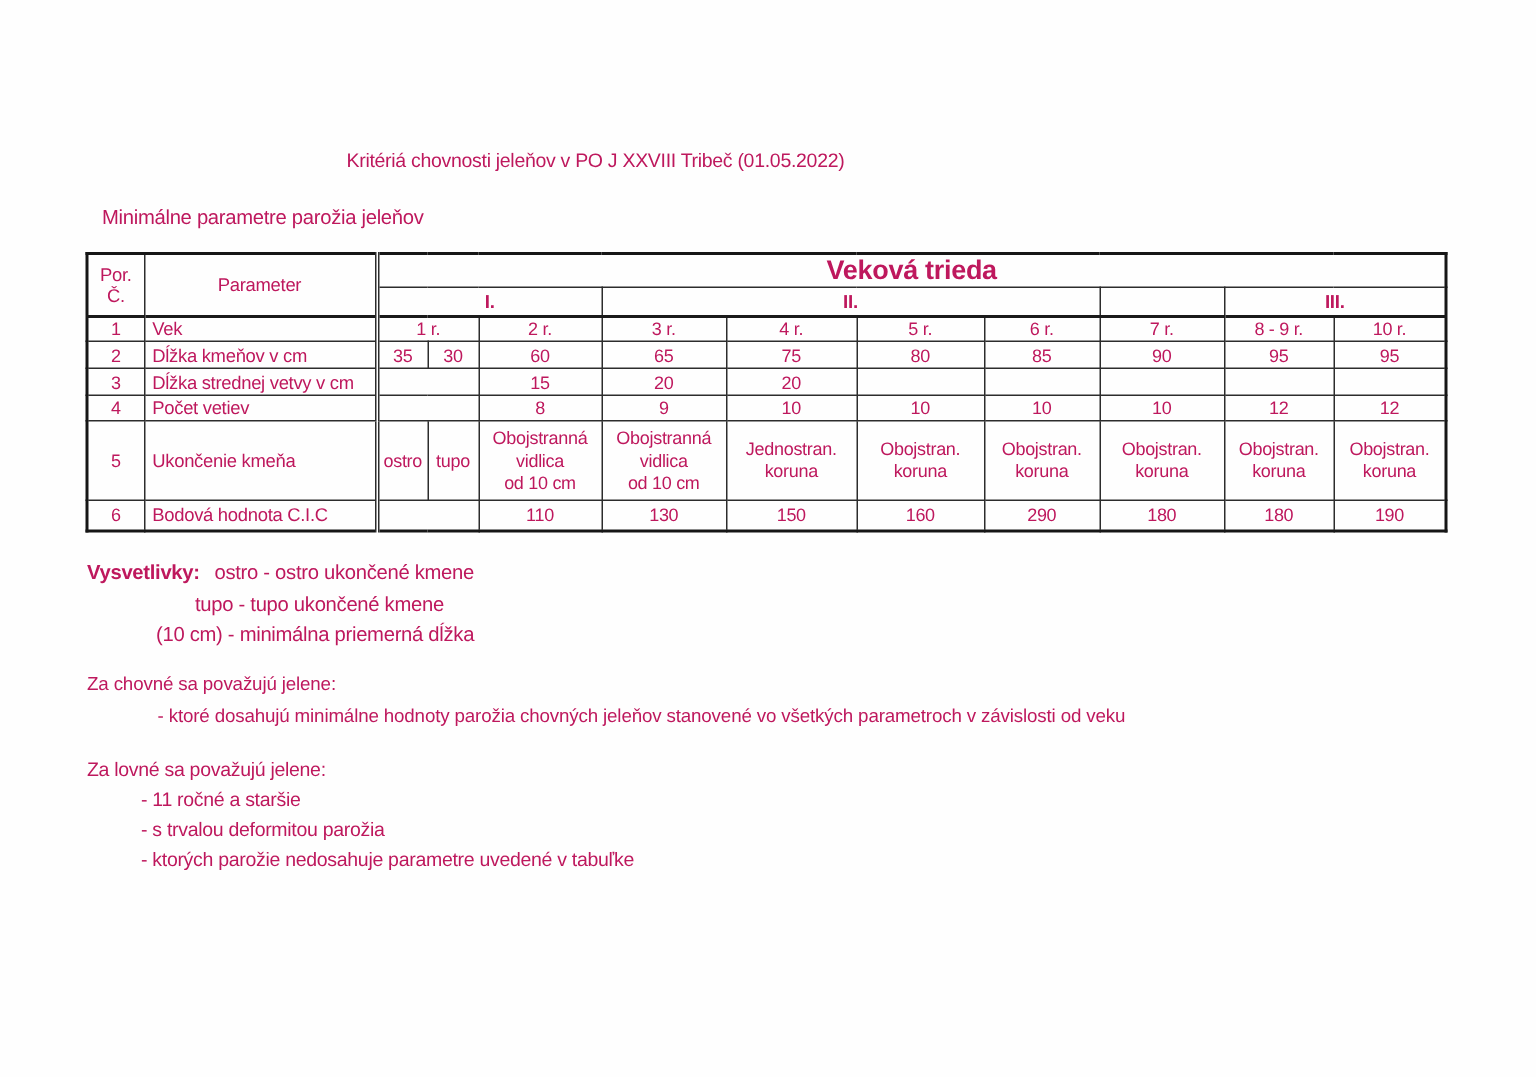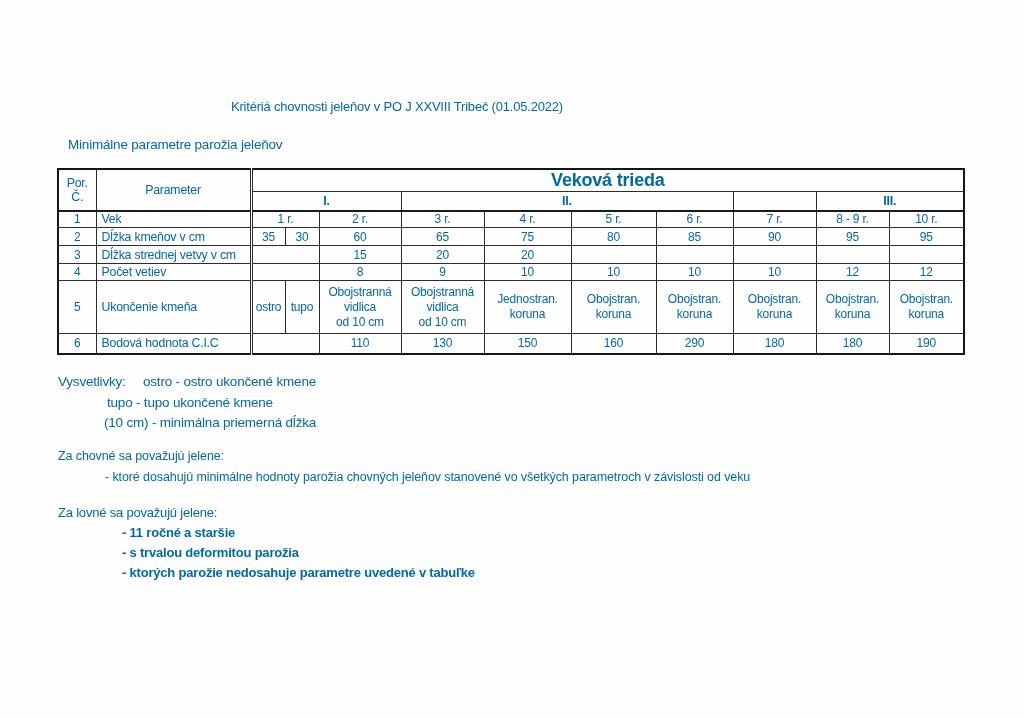"Kritériá chovnosti jeleňov v PO" .page { color: #0369a1 -> #be185d }
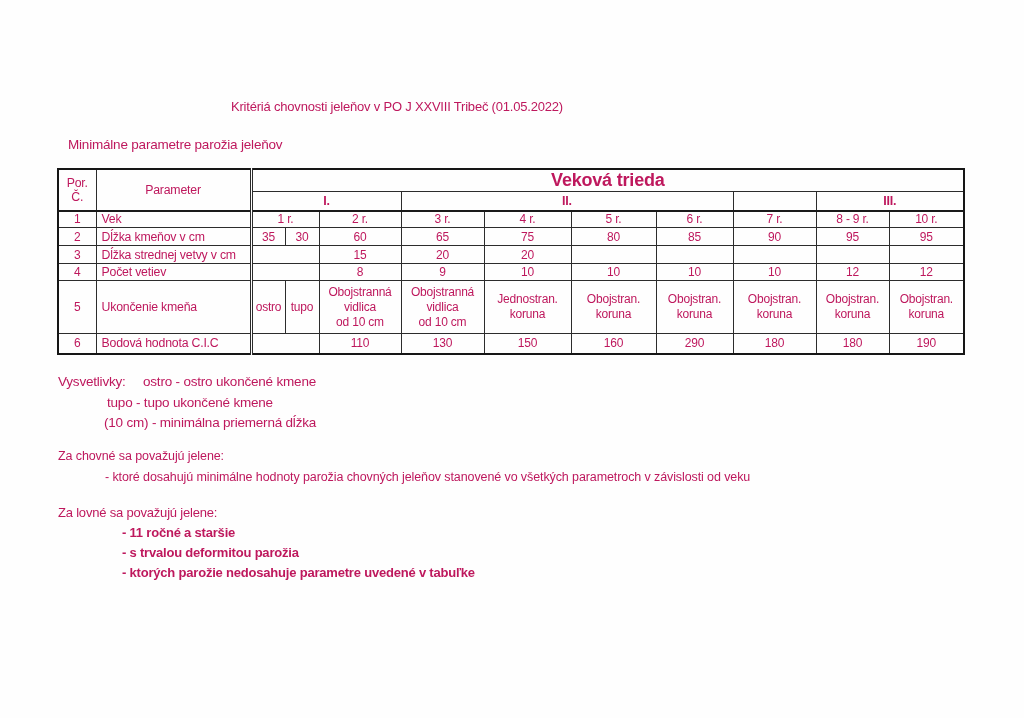"Vysvetlivky:" .legend-label { font-weight: none -> bold }
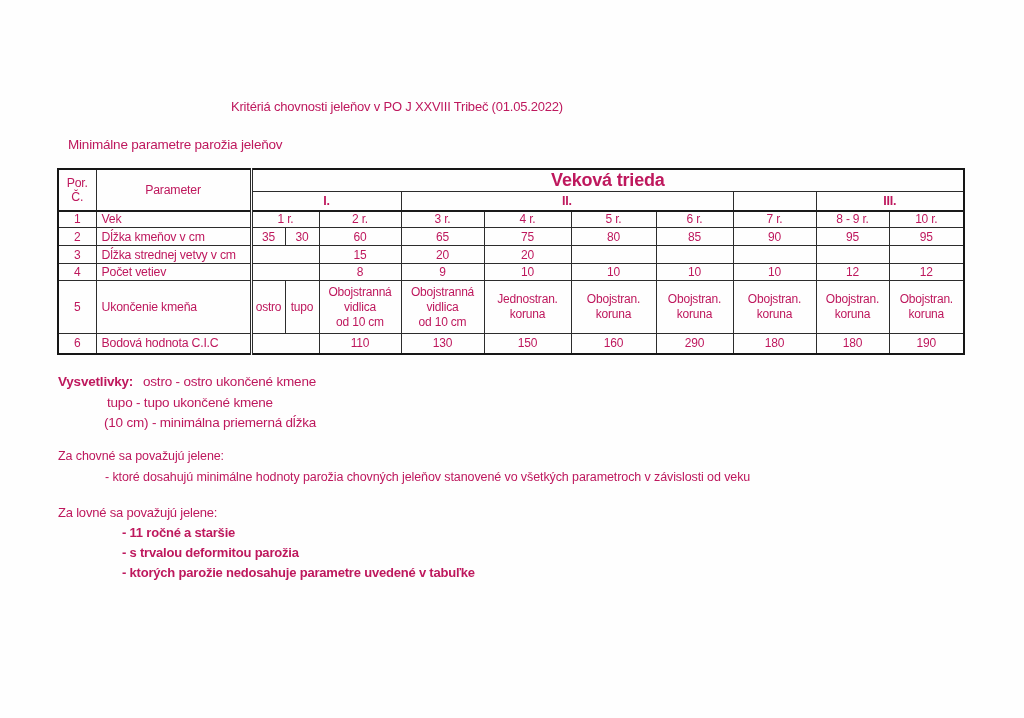"tupo - tupo ukončené kmene" .legend-item2 { margin-left: 49px -> 72px }
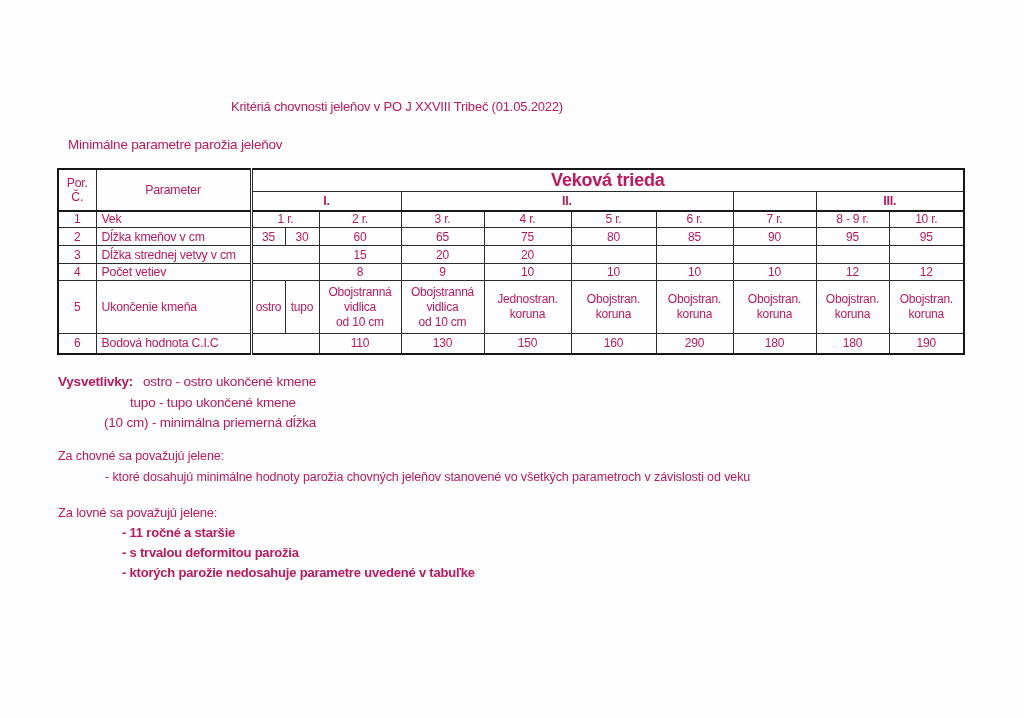"- 11 ročné a staršie" .section-lovne .sec-item { font-weight: bold -> none; margin-left: 64px -> 36px }
